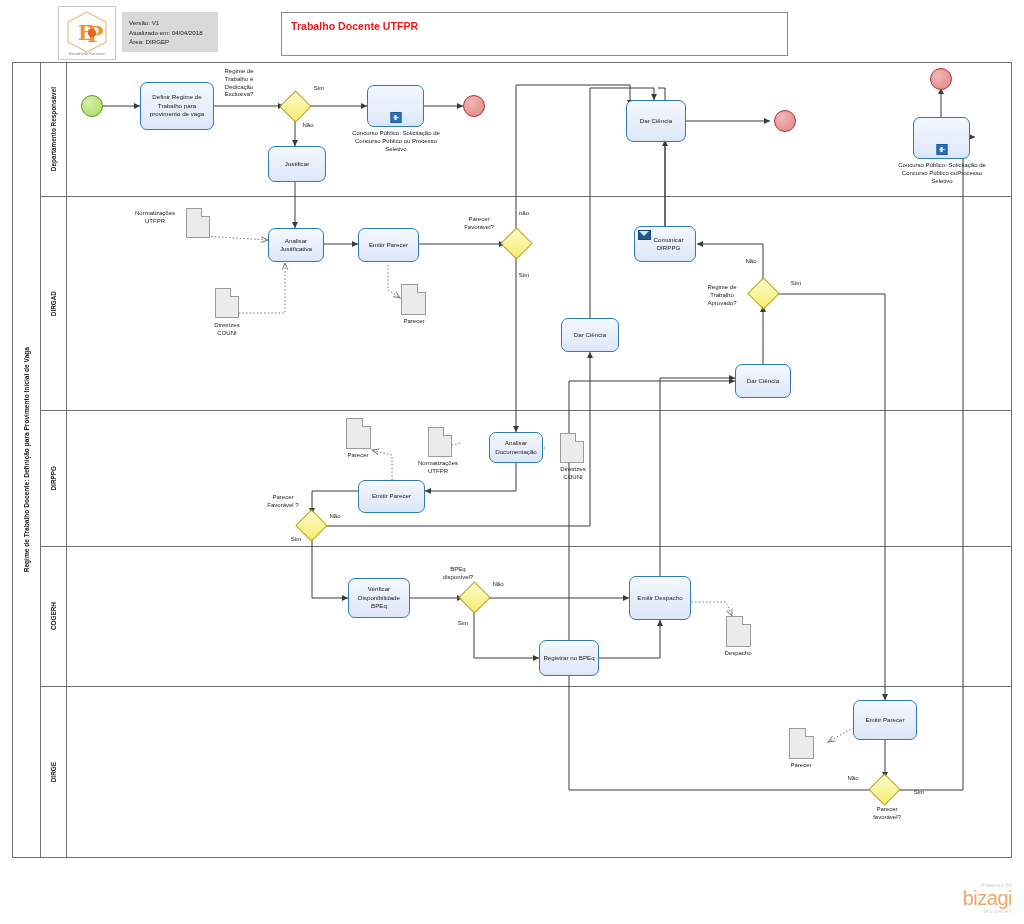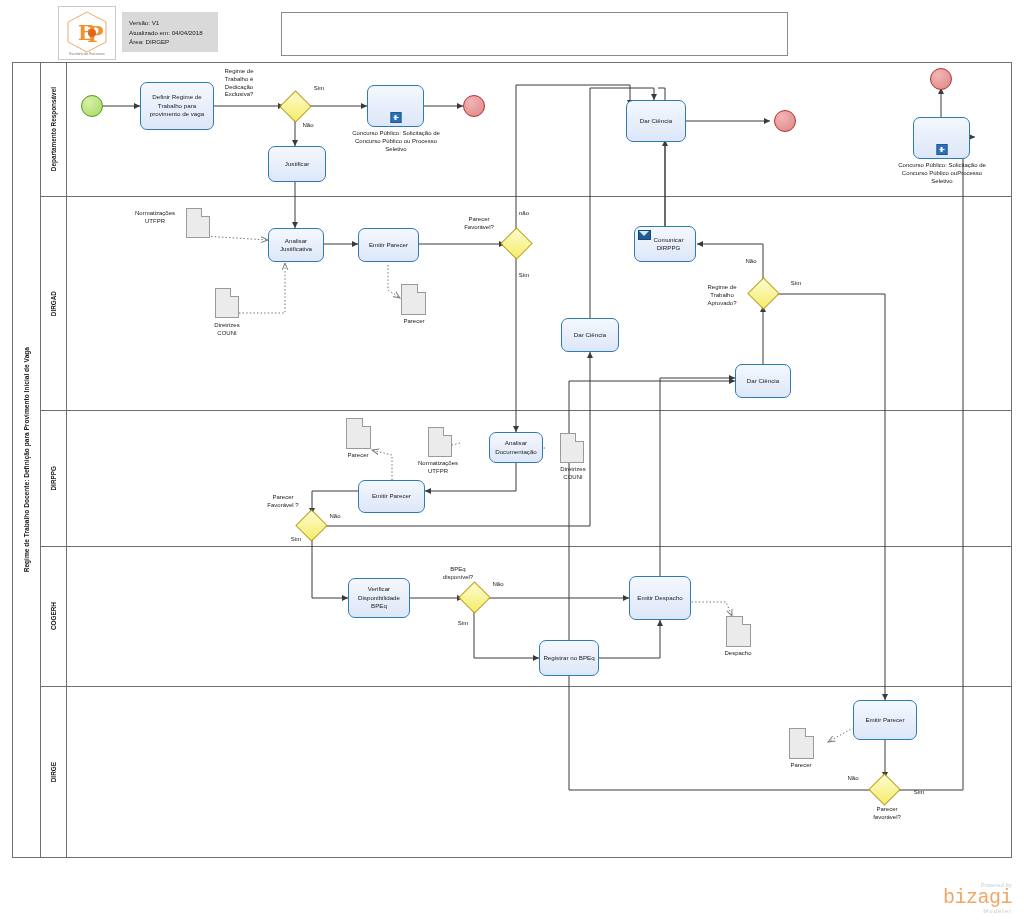"Trabalho Docente UTFPR" div.t { html: none -> <div>Trabalho Docente UTFPR</div> }
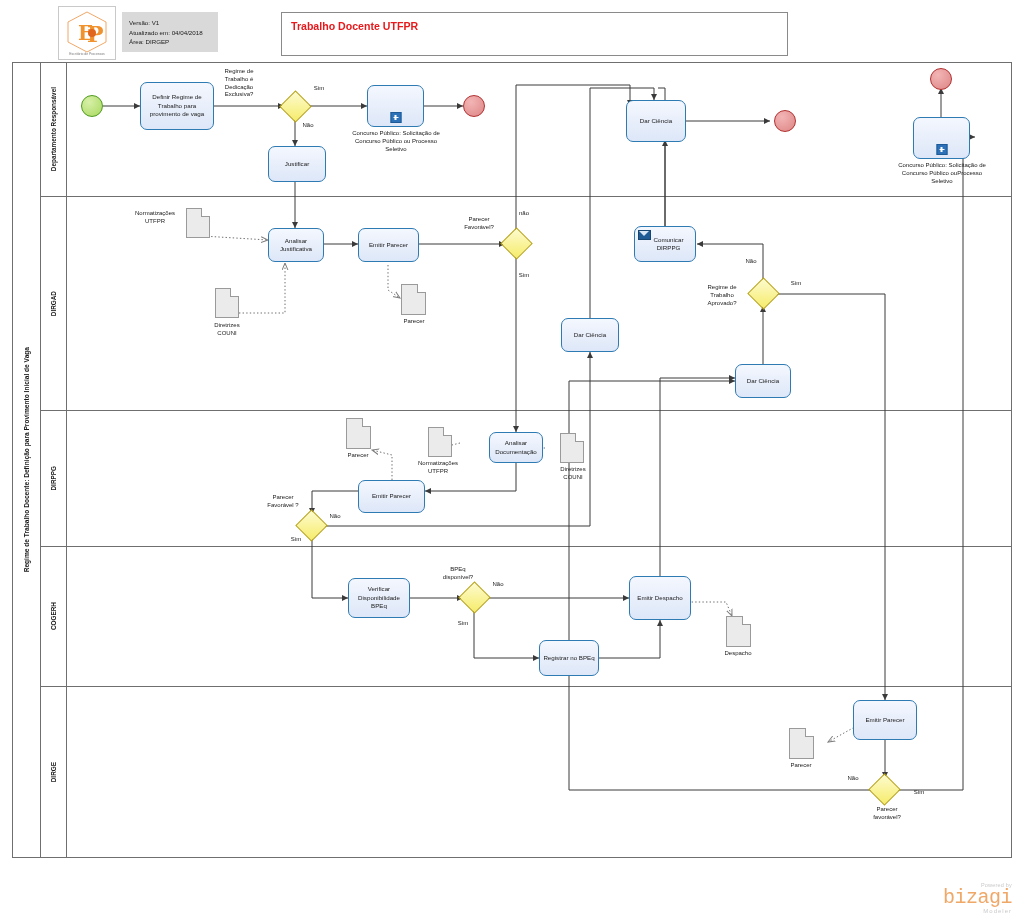"bizagi" .bizagi .bz { font-family: Liberation Mono, monospace -> Liberation Sans, sans-serif }
